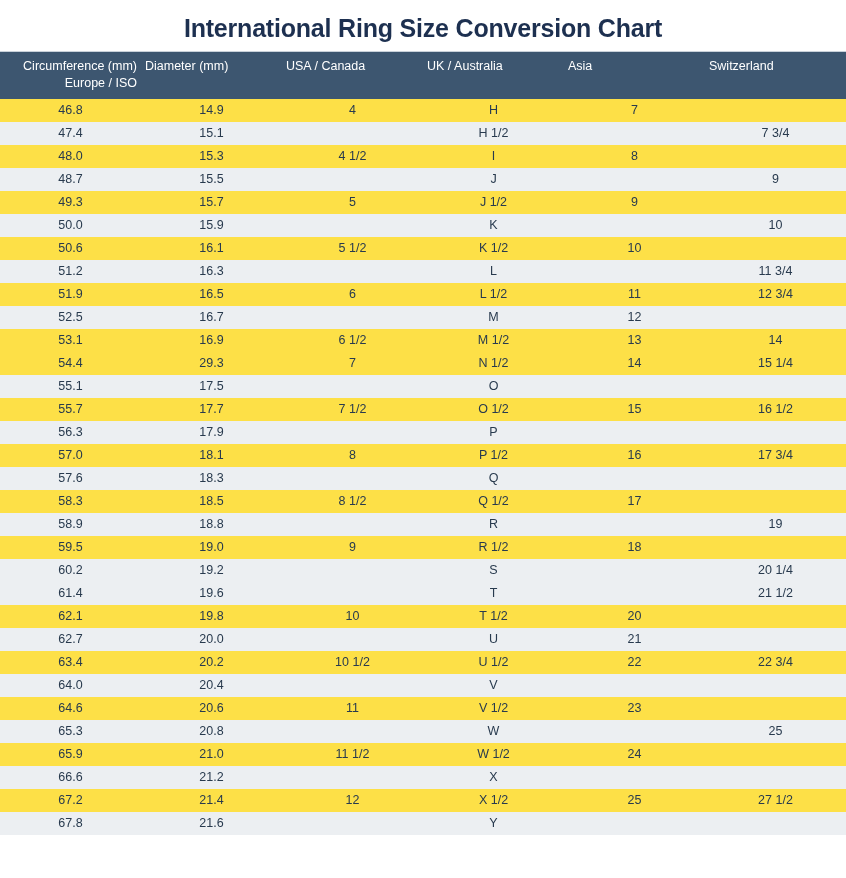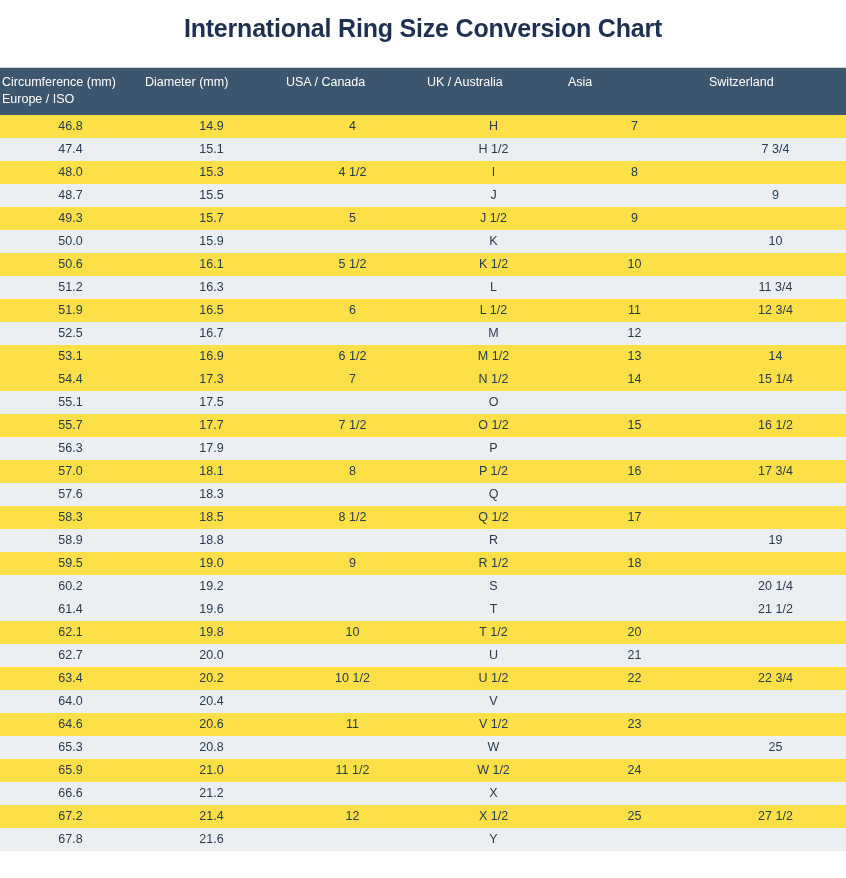"International Ring Size Conversion Chart" .title { padding-bottom: 24px -> 8px }
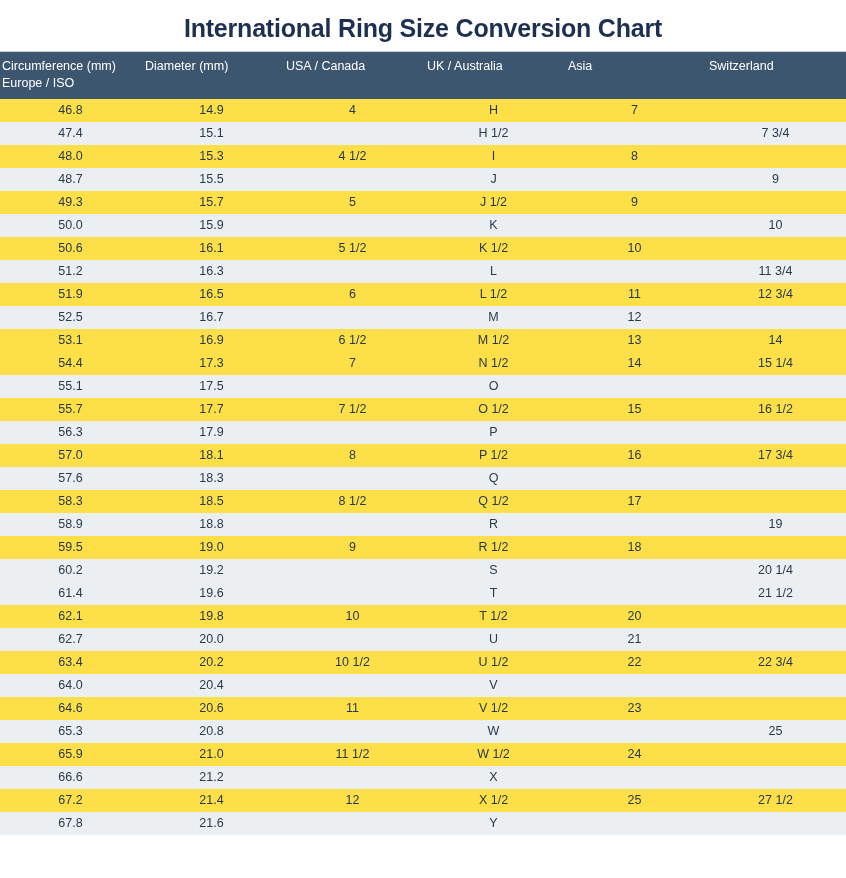"Circumference (mm)" thead th.col-first { text-align: left -> right }
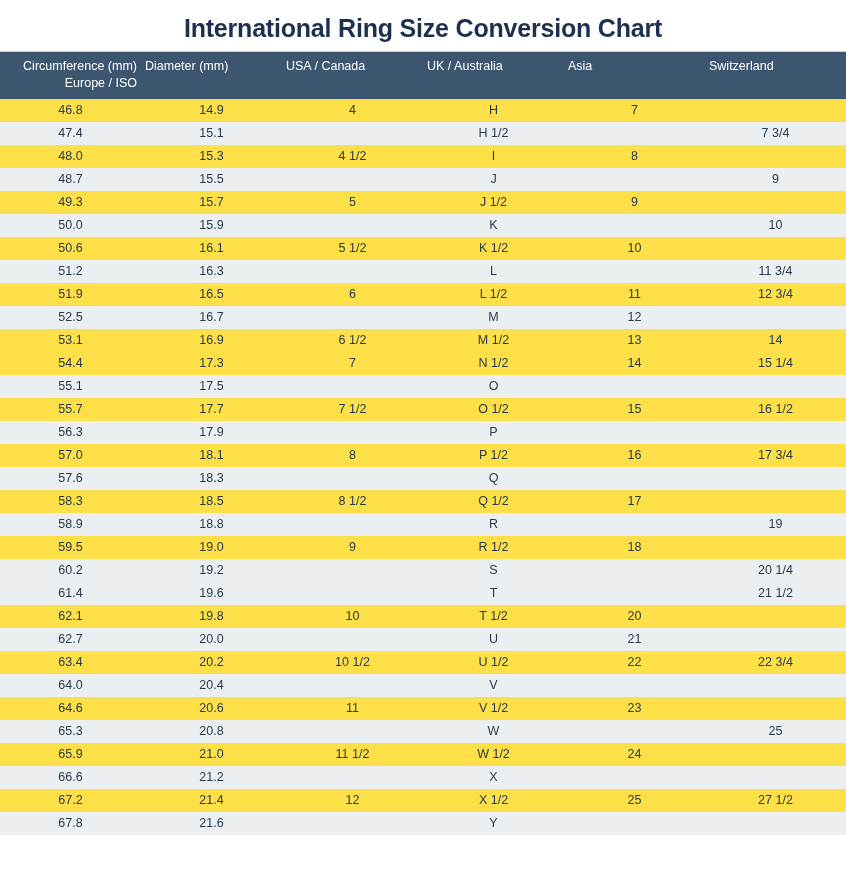"17.3" td { text: 17.3 -> 29.3 }
